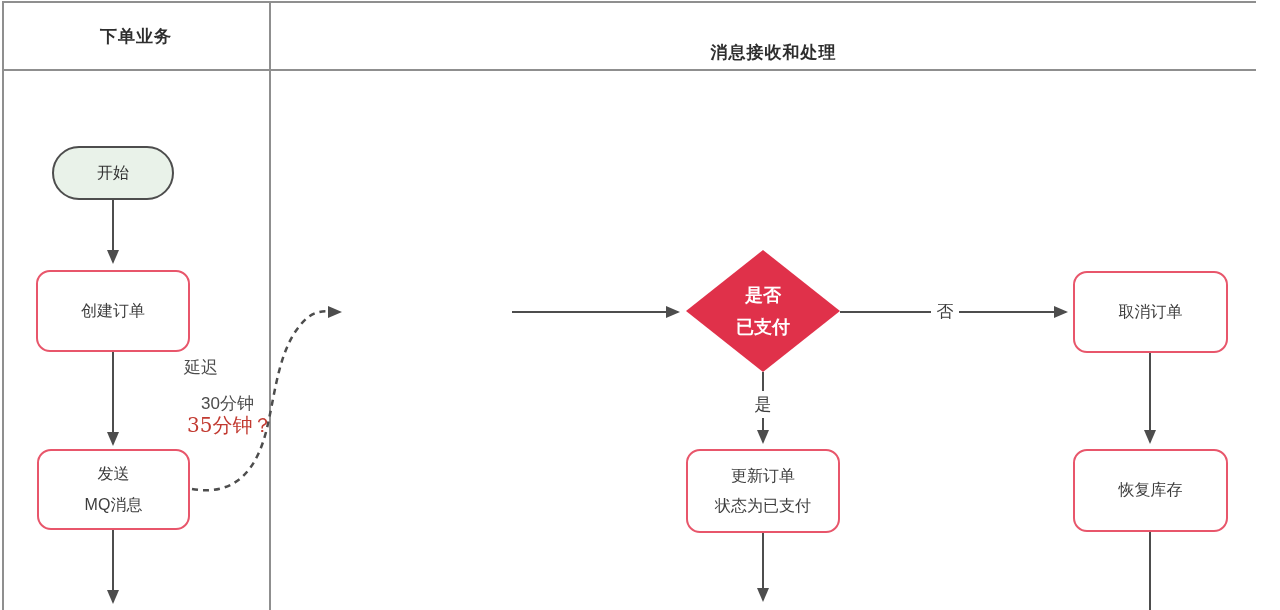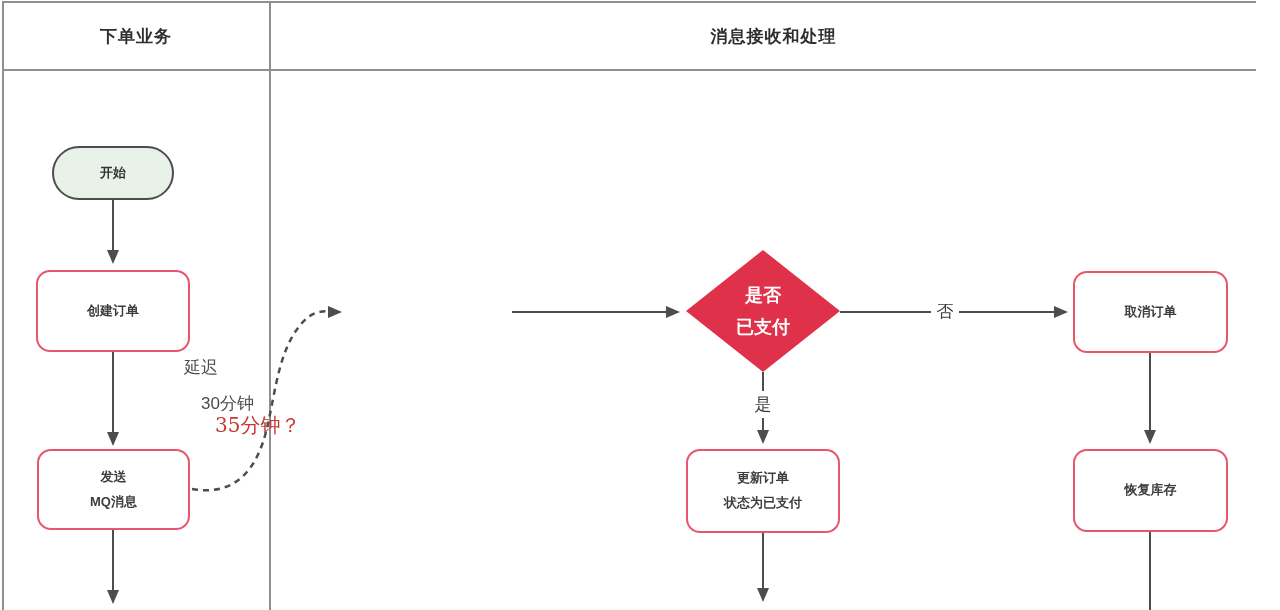"消息接收和处理" div.lane-header { top: 2px -> 18px }
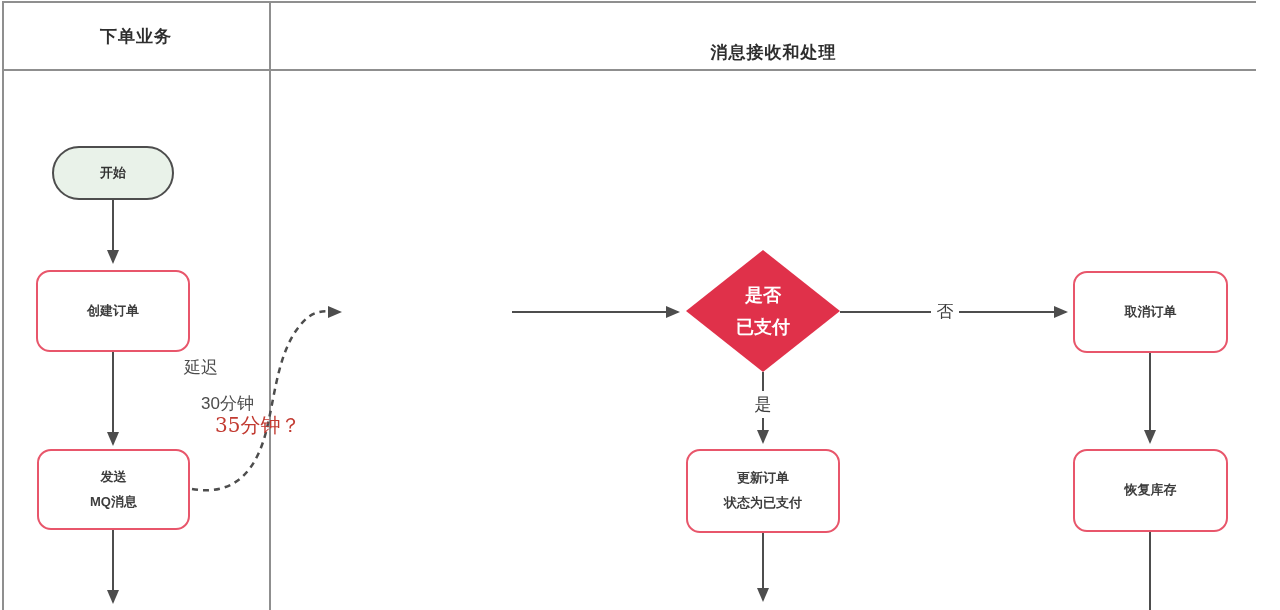"开始" .node { font-size: 13px -> 16px; font-weight: bold -> none }
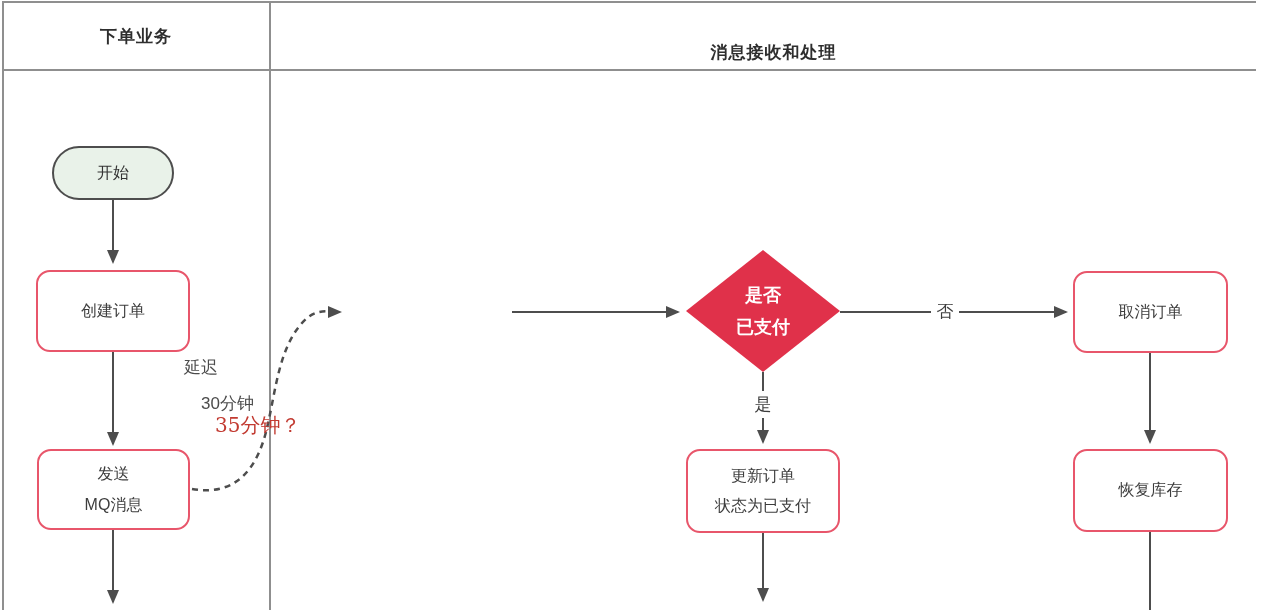"35分钟？" .note-red { margin-left: 28px -> none }
